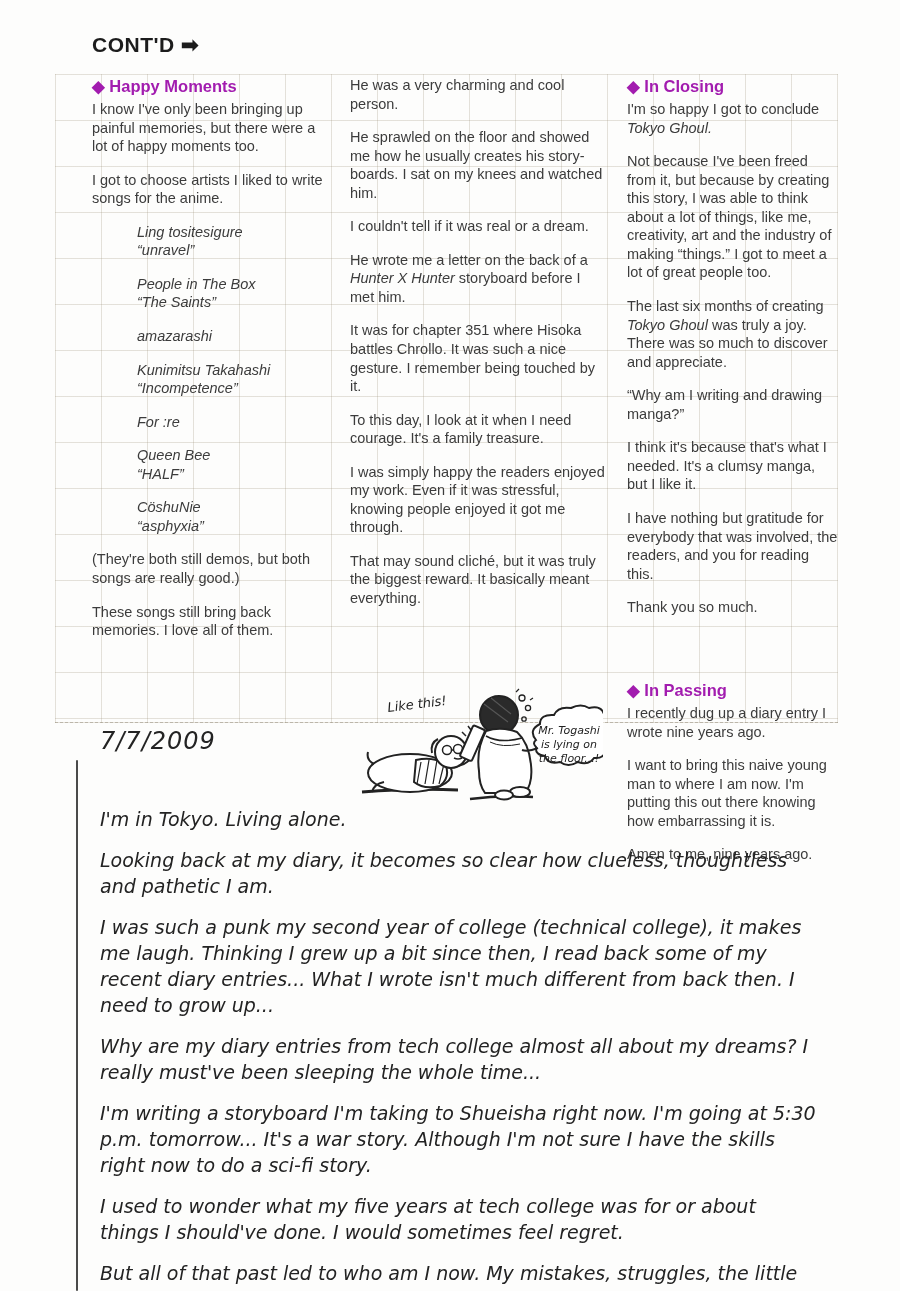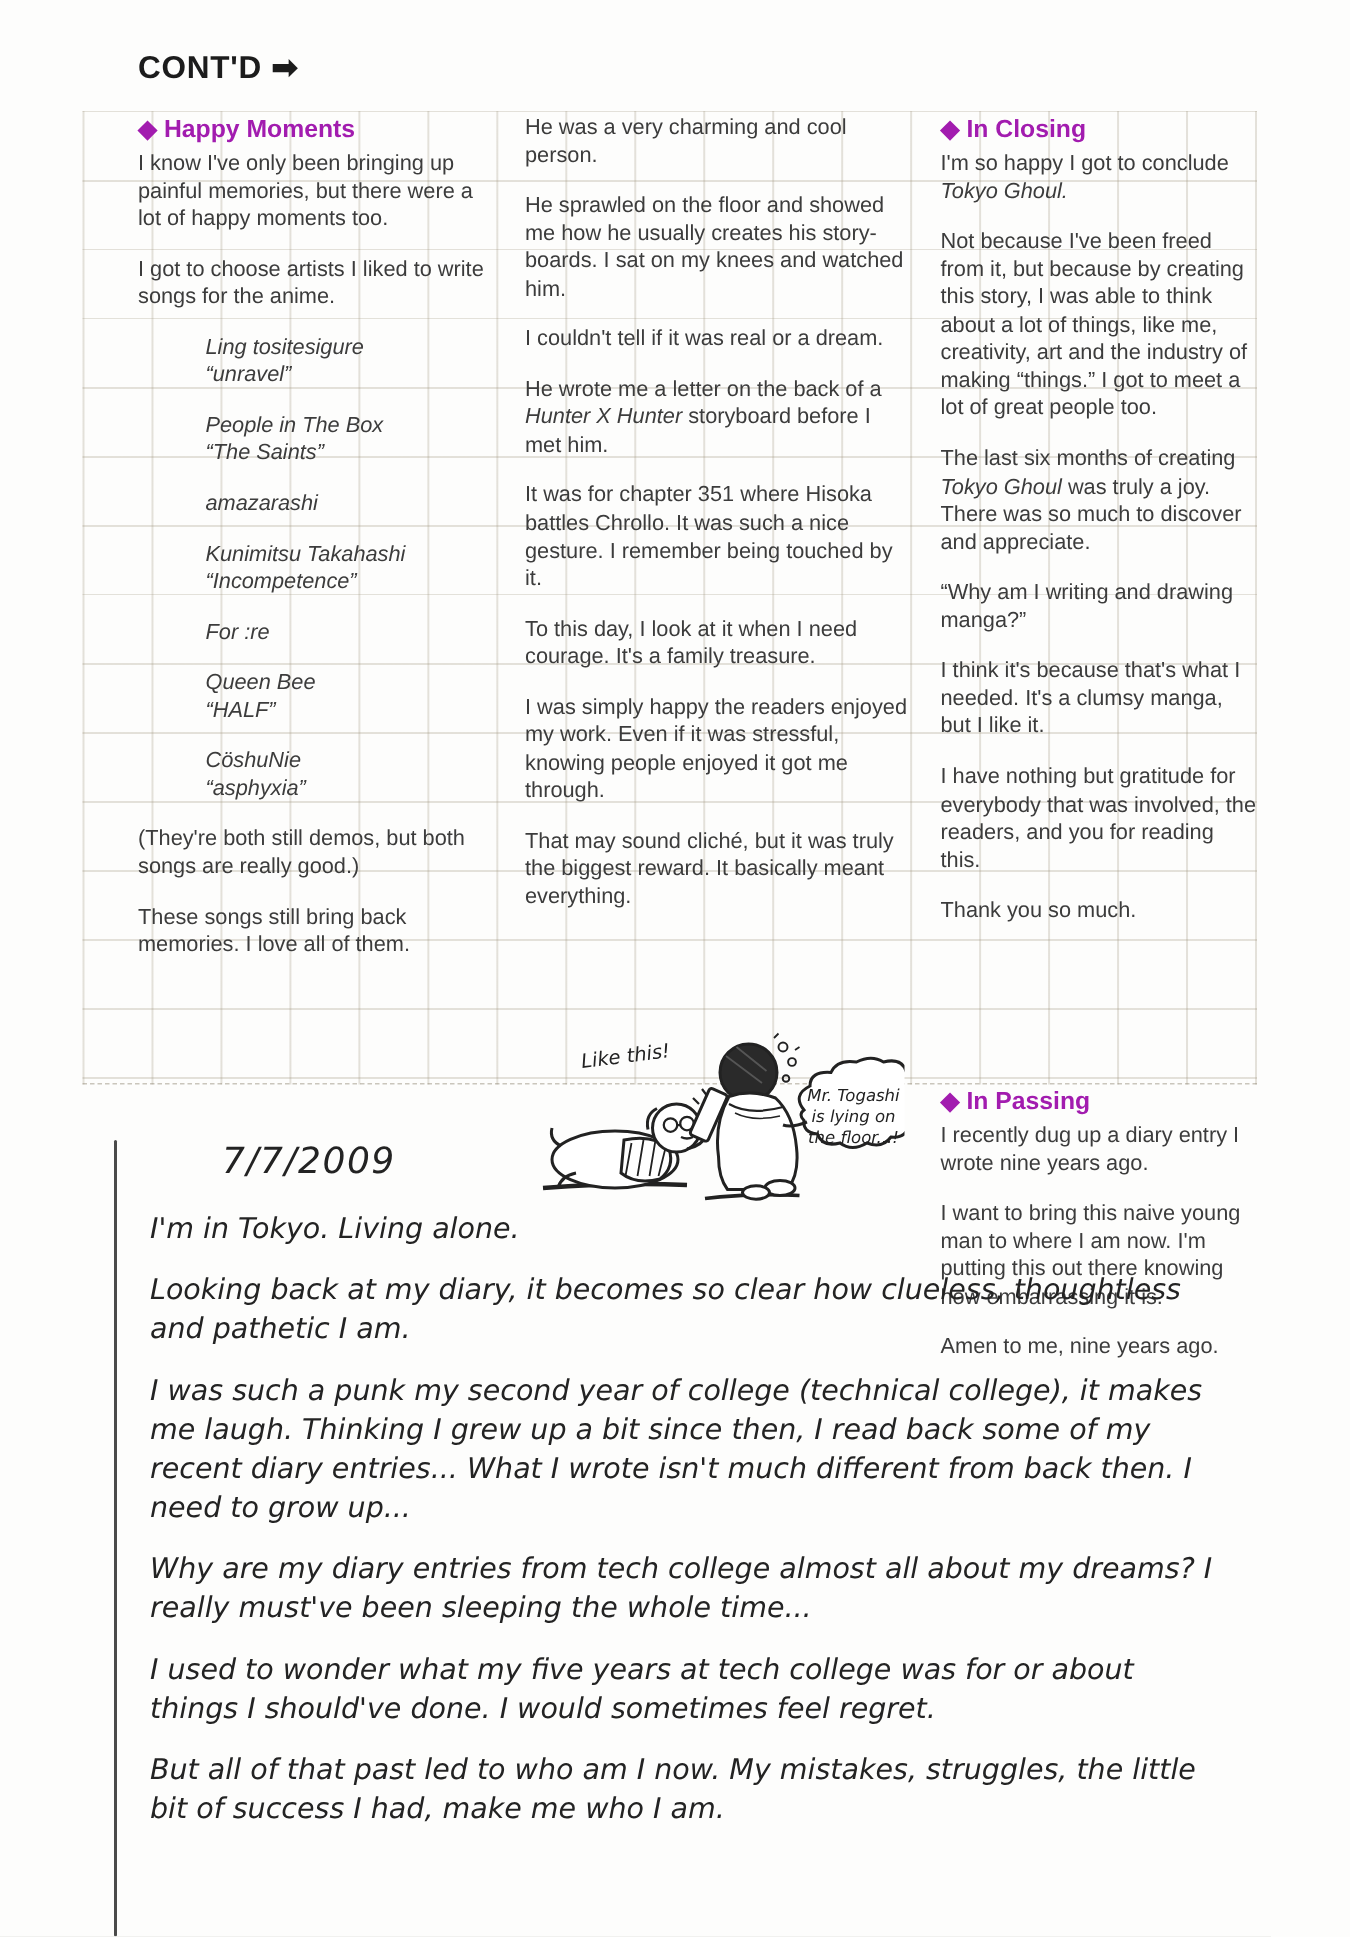"◆ In Passing" .col3b { margin-top: 44px -> none }
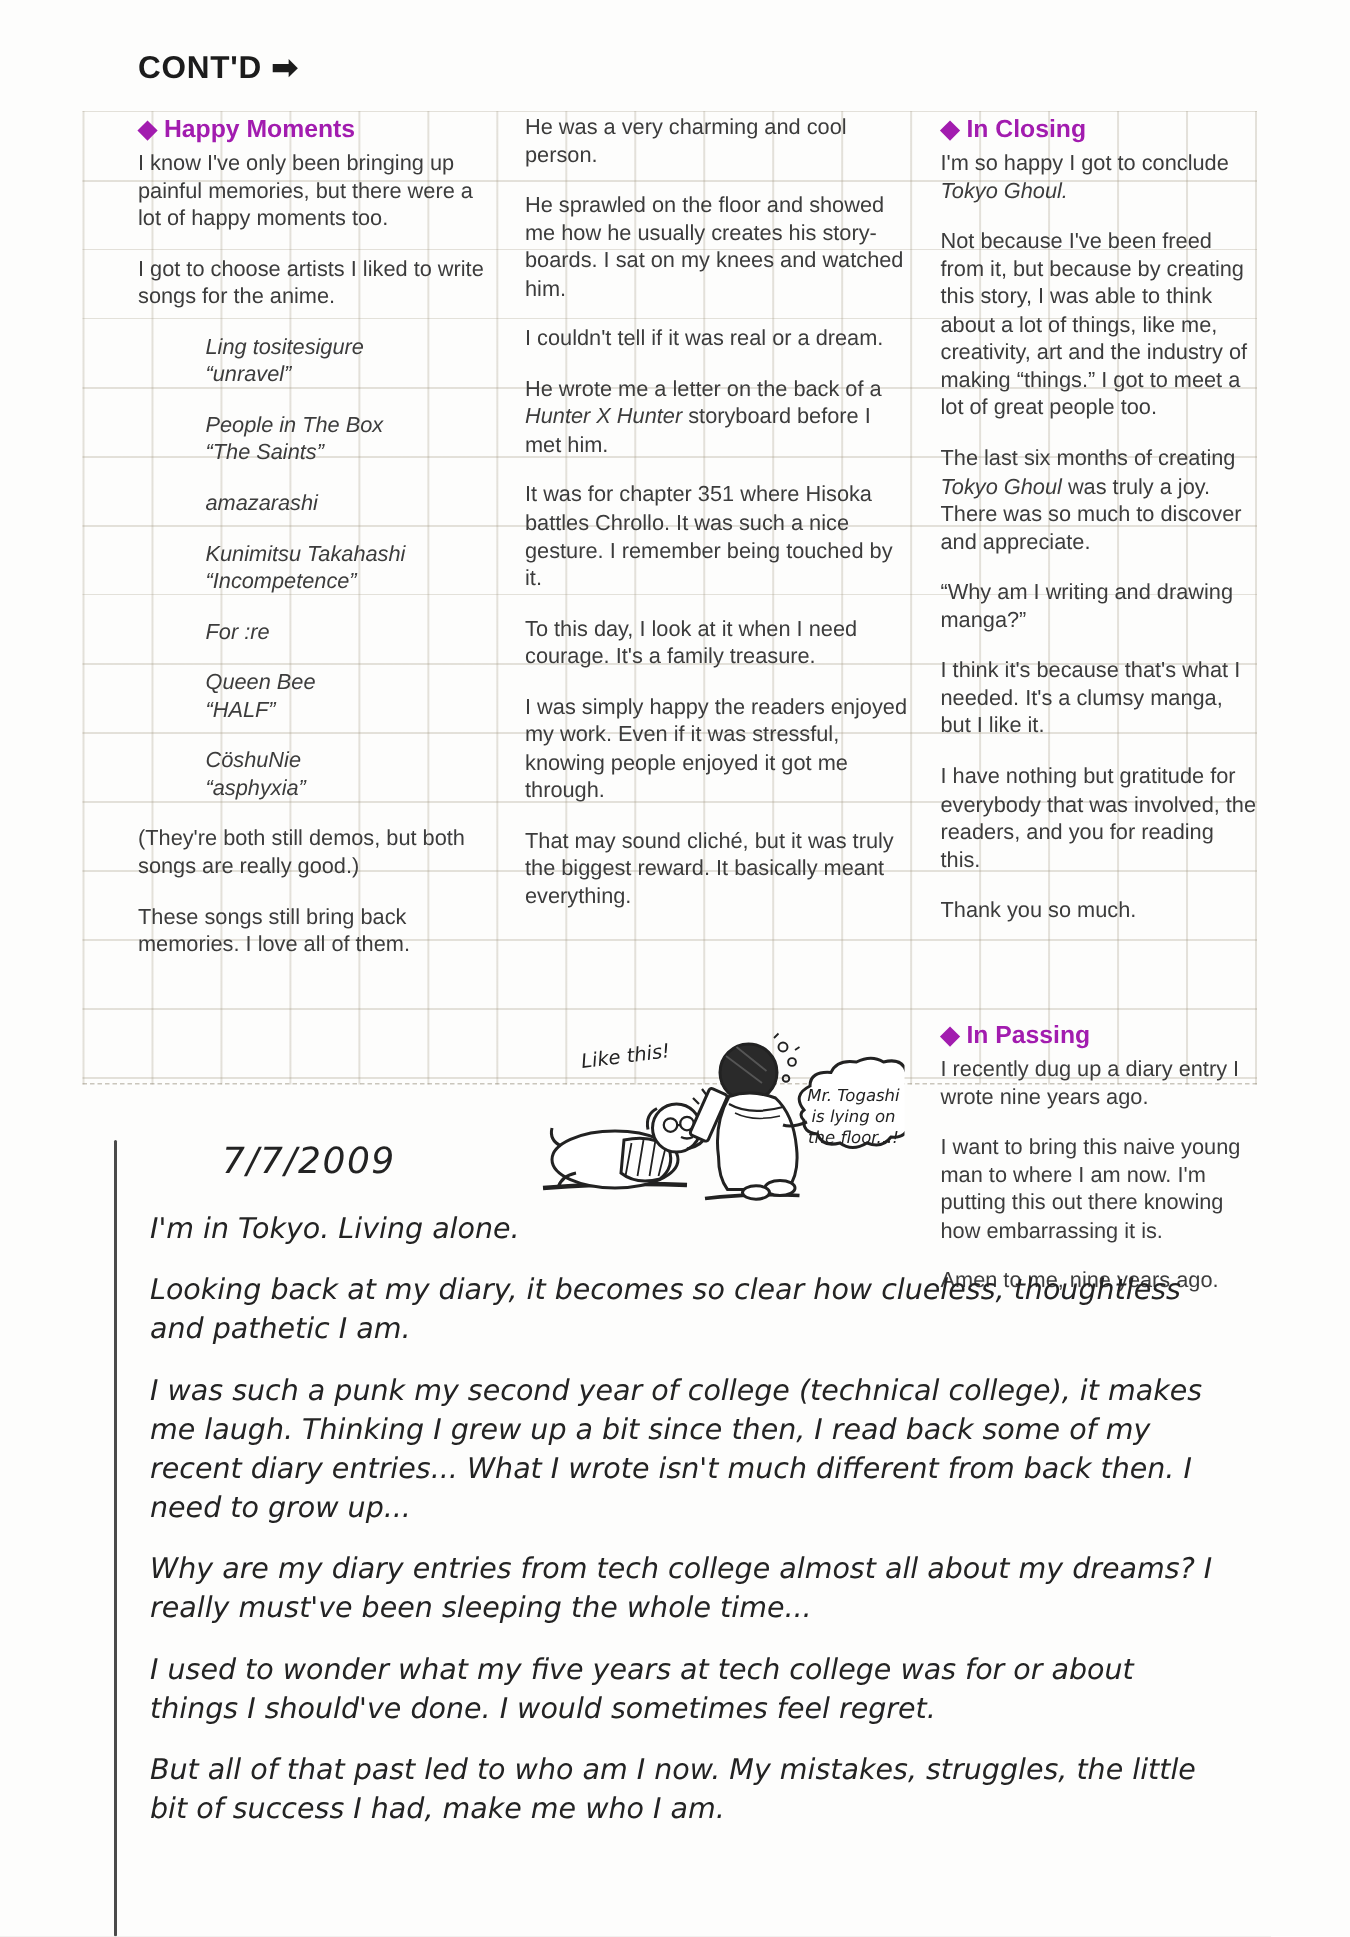"7/7/2009" .diary-date { margin-left: 48px -> none; top: 760px -> 727px }
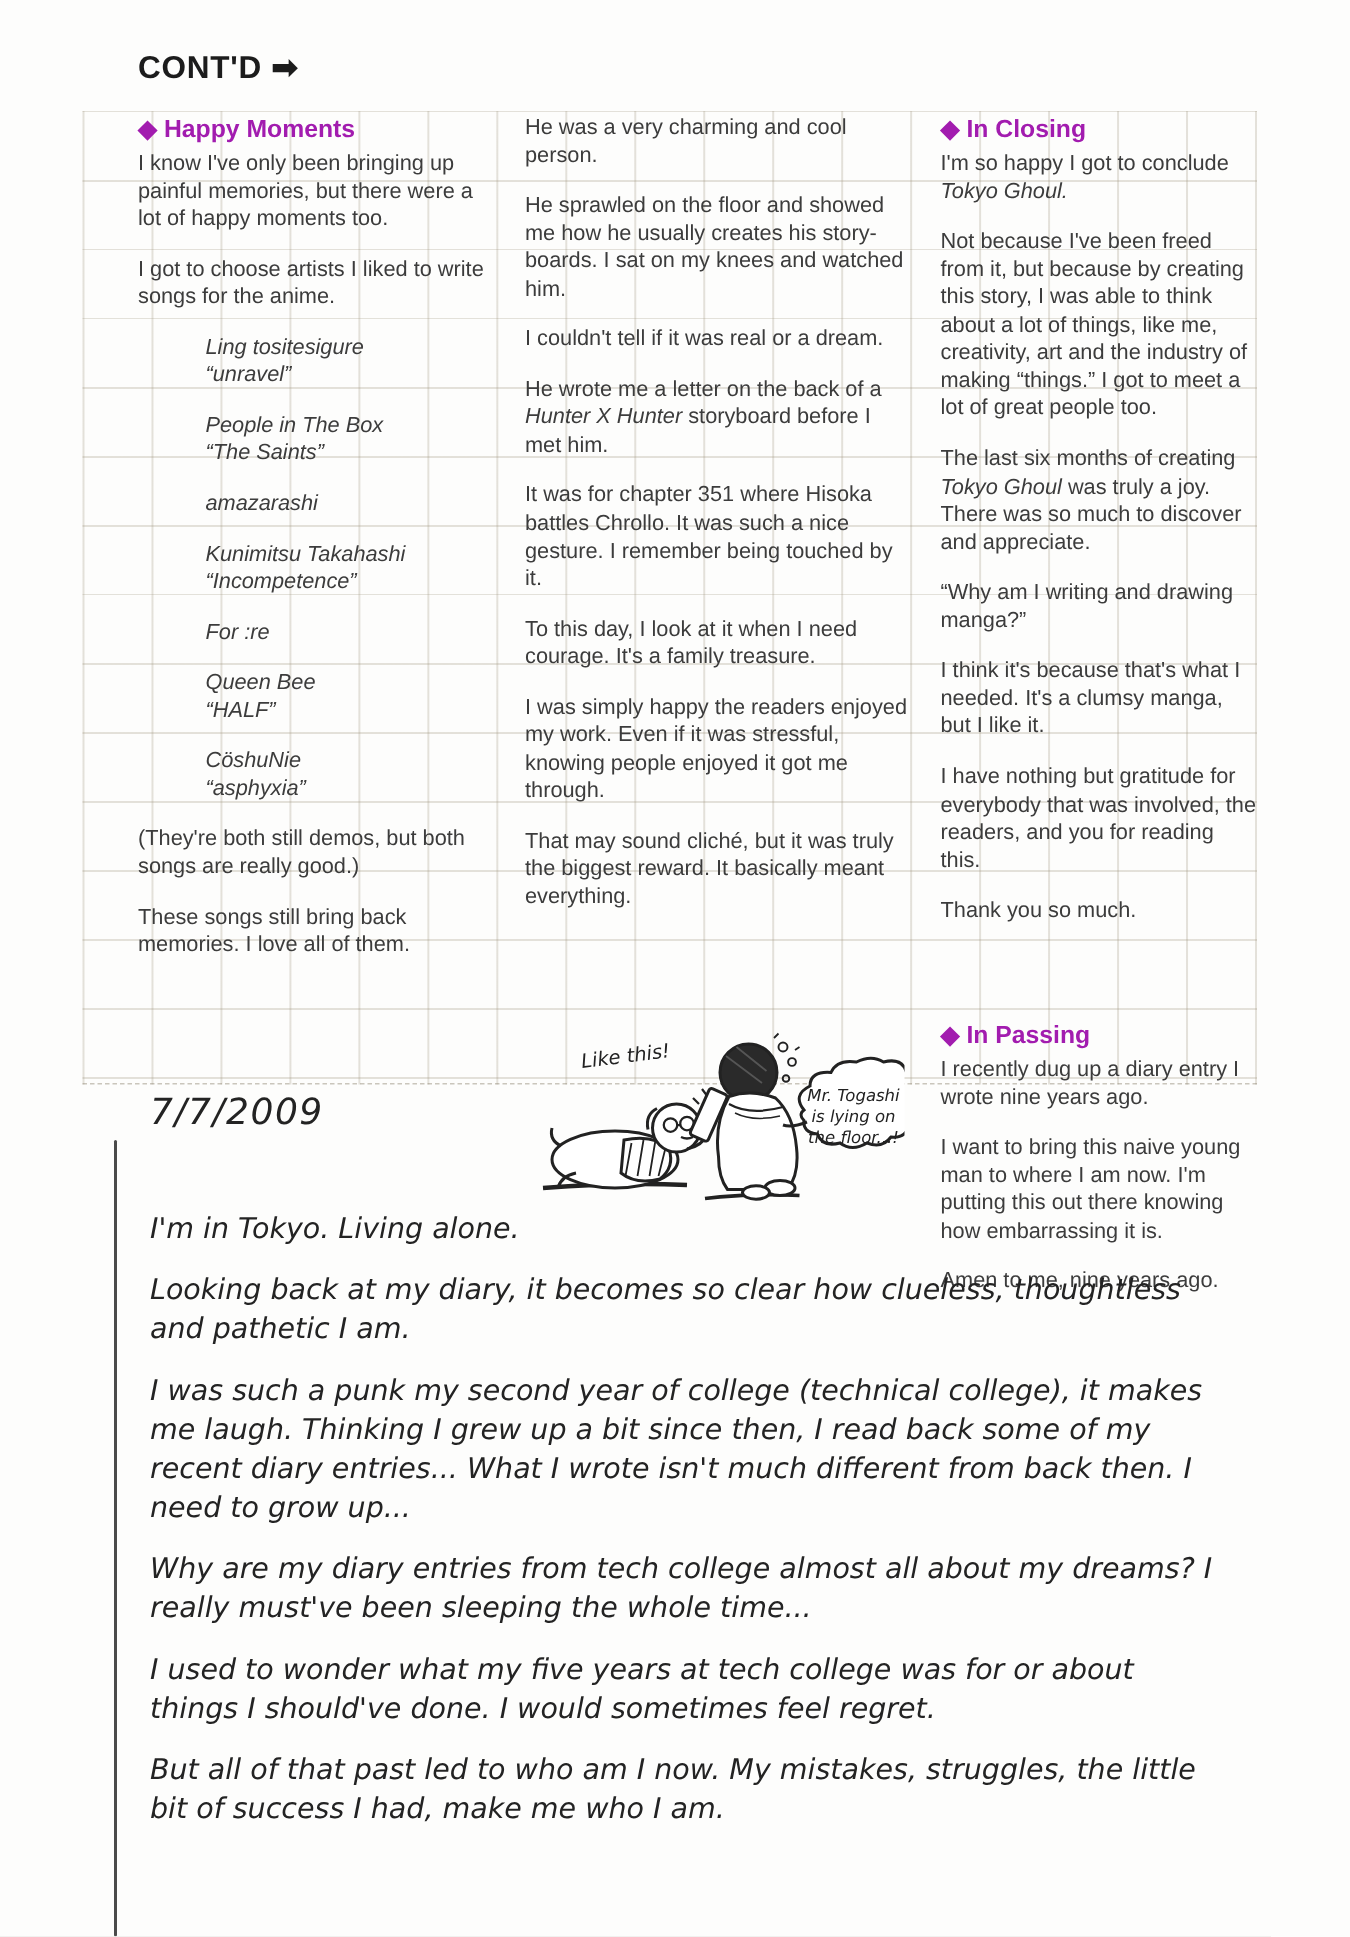"I'm writing a storyboard I'm" p { html: none -> <p>I'm writing a storyboard I'm taking to Shueisha right now. I'm going at 5:30 p.m. tomorrow... It's a war story. Although I'm not sure I have the skills right now to do a sci-fi story.</p> }
